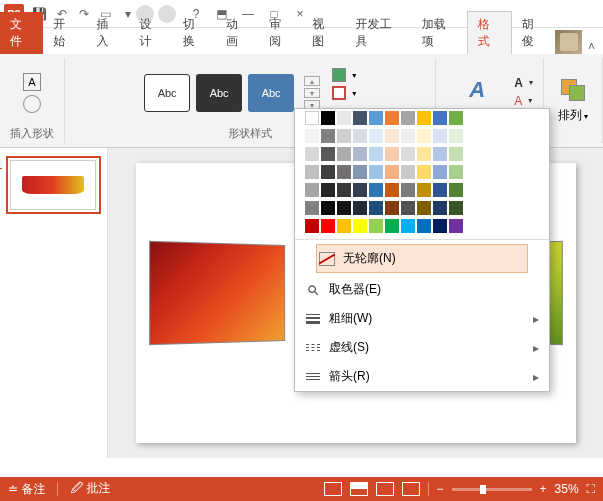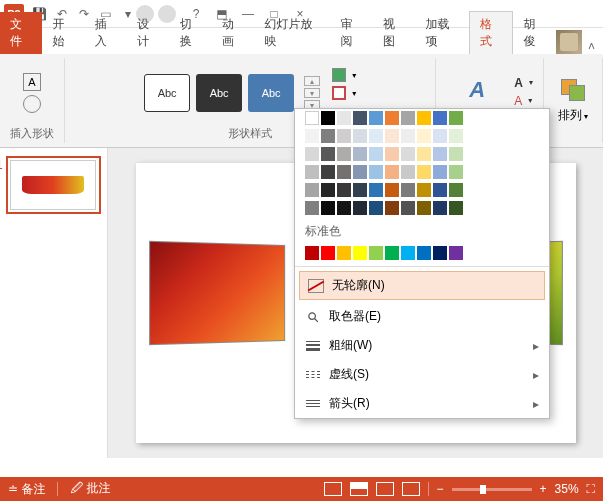"幻灯片放映" div.tab { html: <div>幻灯片放映</div> -> none }
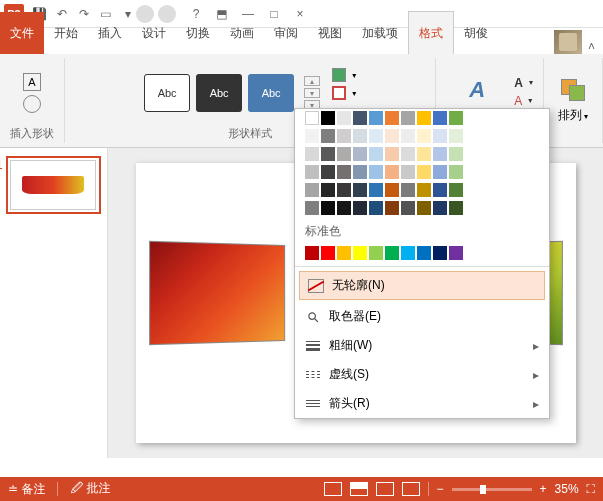"开发工具" div.tab { html: none -> <div>开发工具</div> }
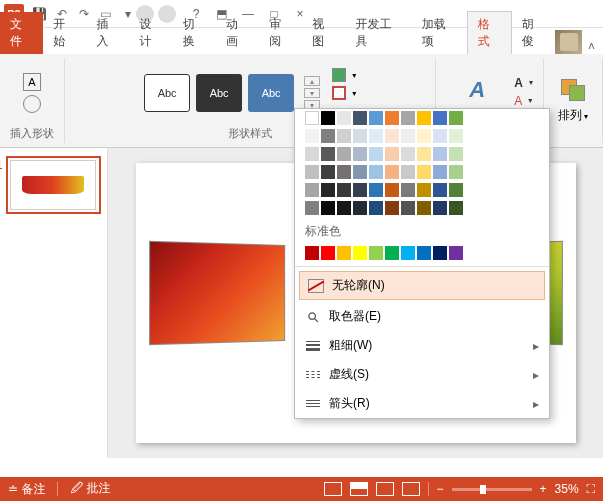"标准色" div.dd-section { html: <div>标准色</div> -> none }
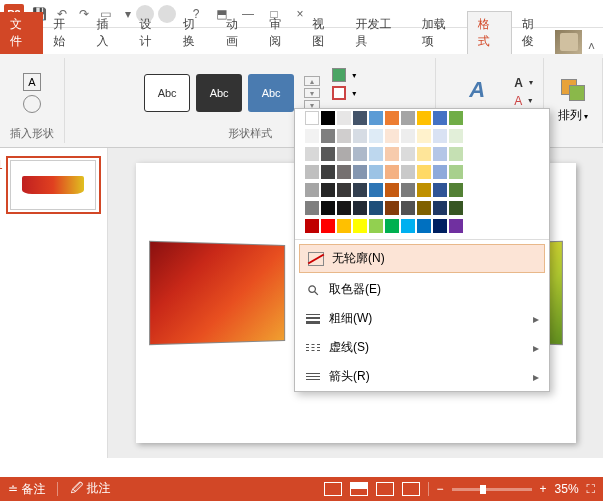"无轮廓(N)" .dd-item.highlighted { margin: 2px 4px -> 2px 21px; padding: 5px 8px -> 5px 2px }
